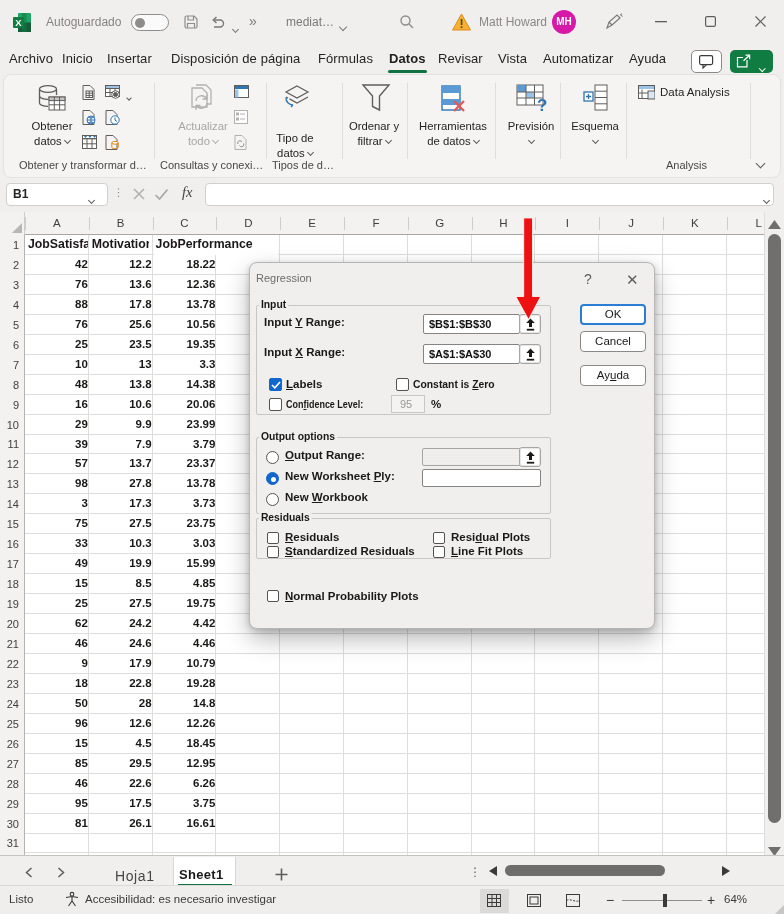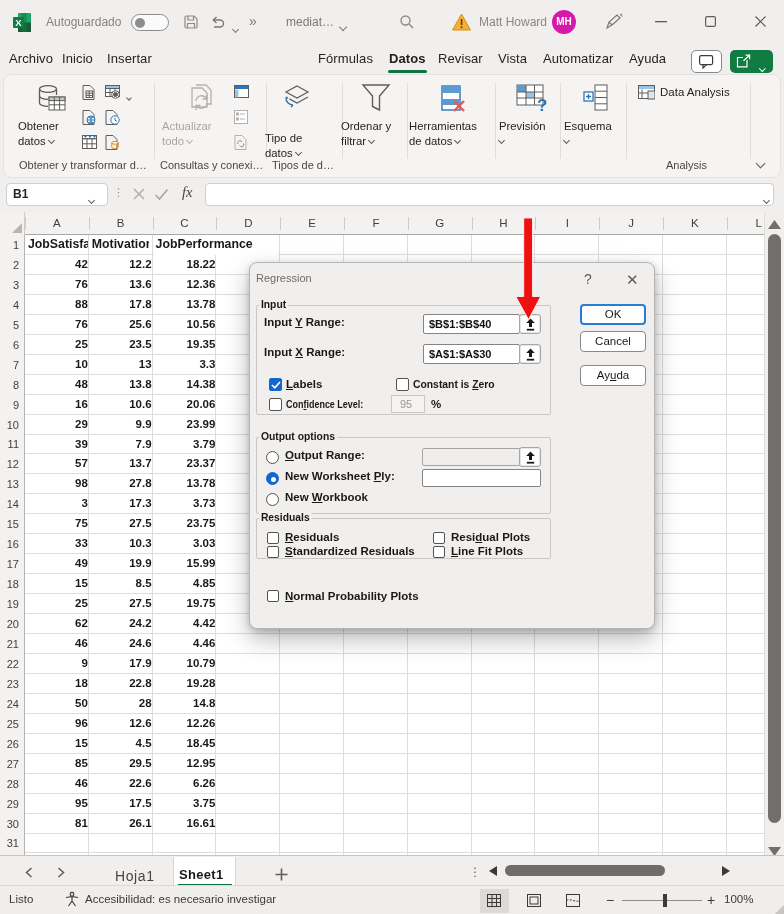"Disposición de página" div.menu { html: none -> <div>Disposición de página</div> }
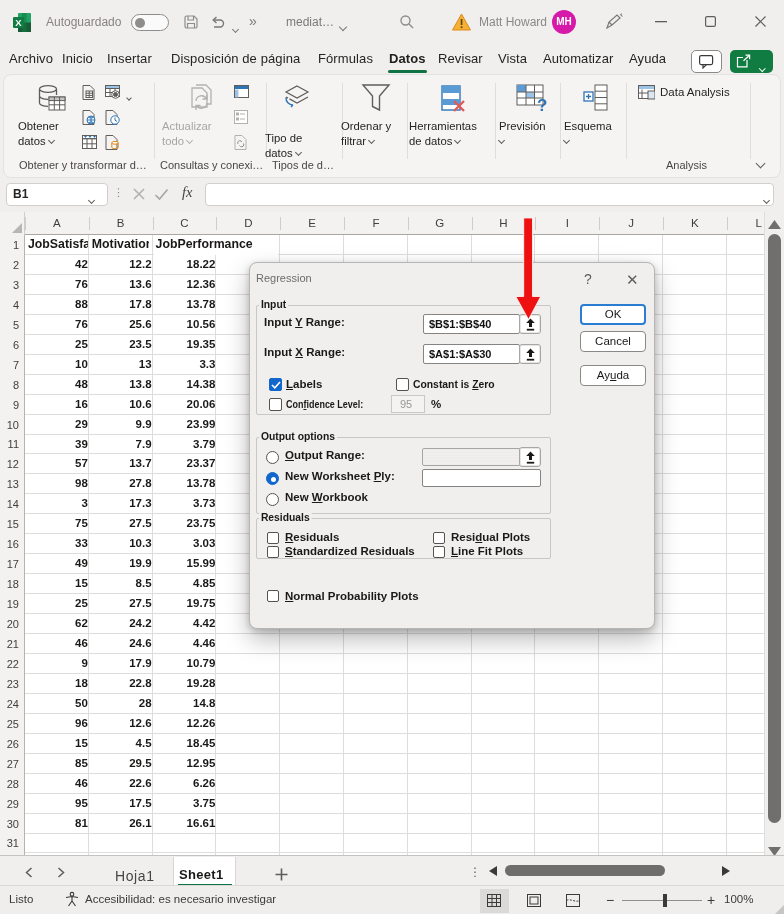"Obtener" .rbig { text-align: left -> center }
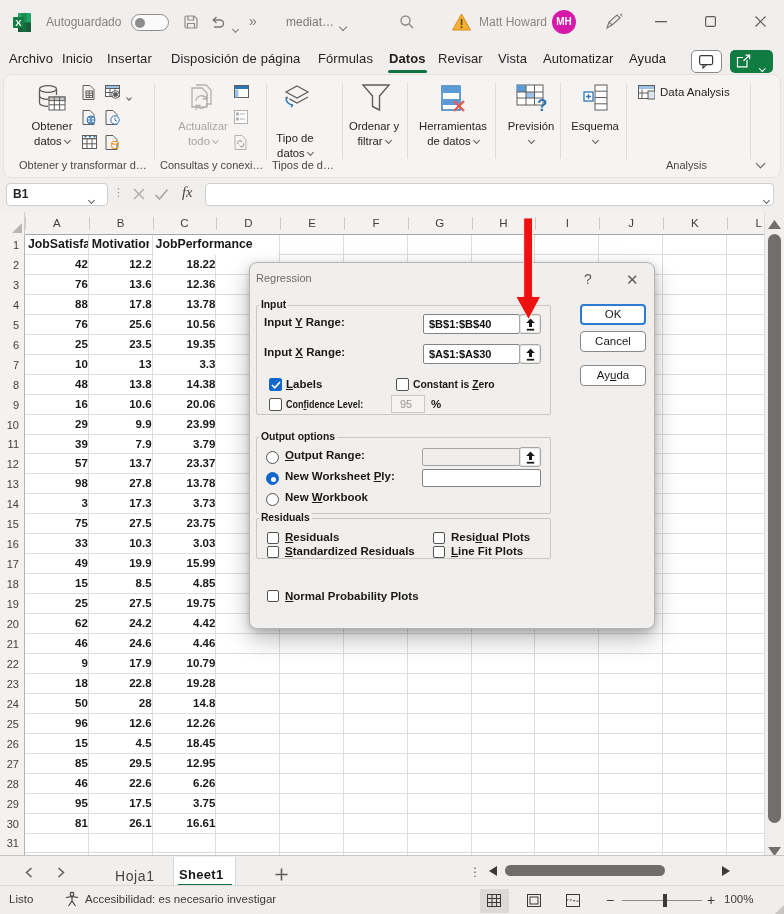"$B$1:$B$40" div.dfield { text: $B$1:$B$40 -> $B$1:$B$30 }
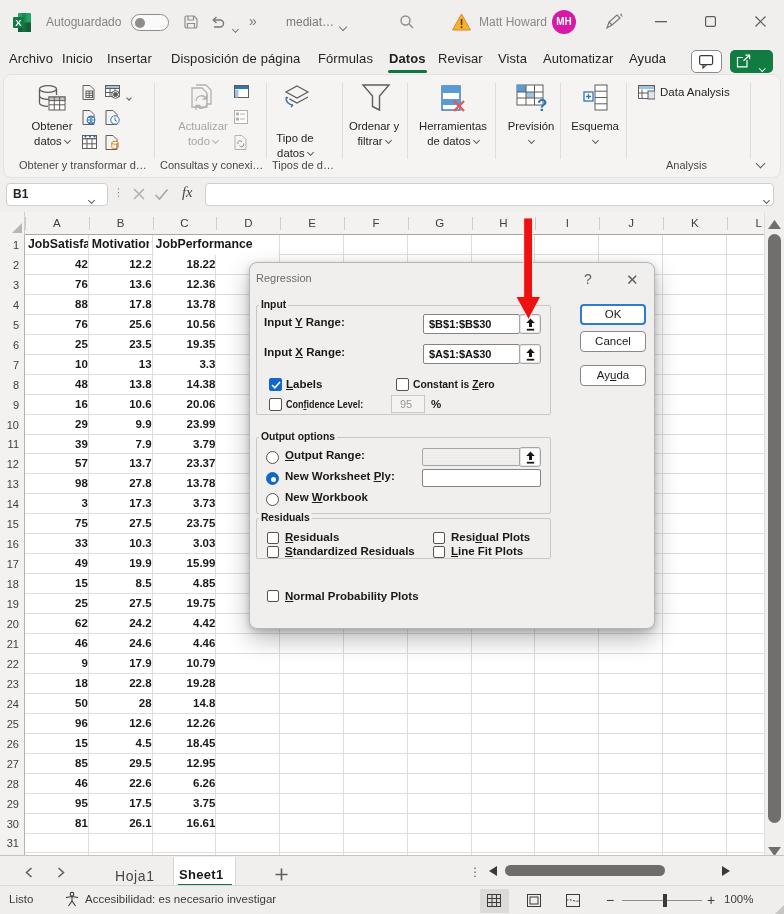"100%" div.abs { text: 100% -> 64% }
